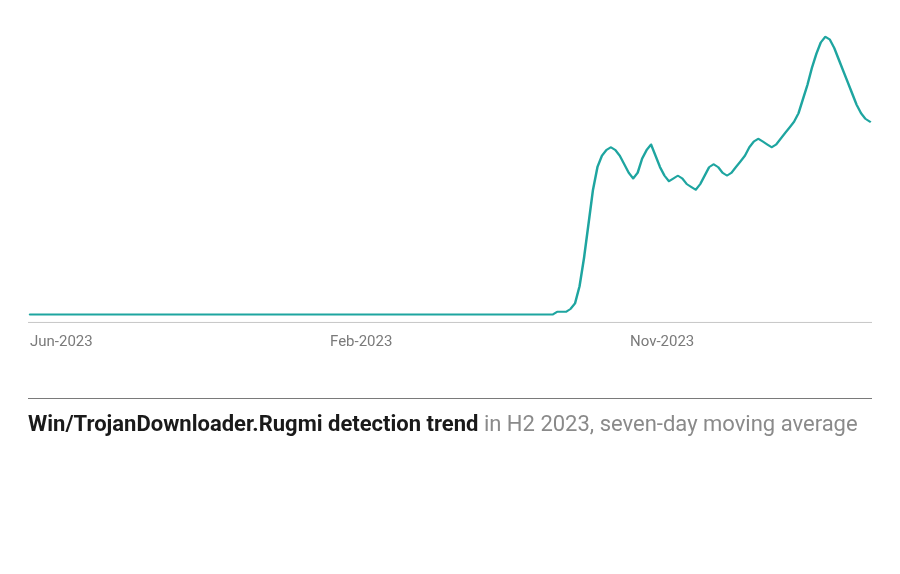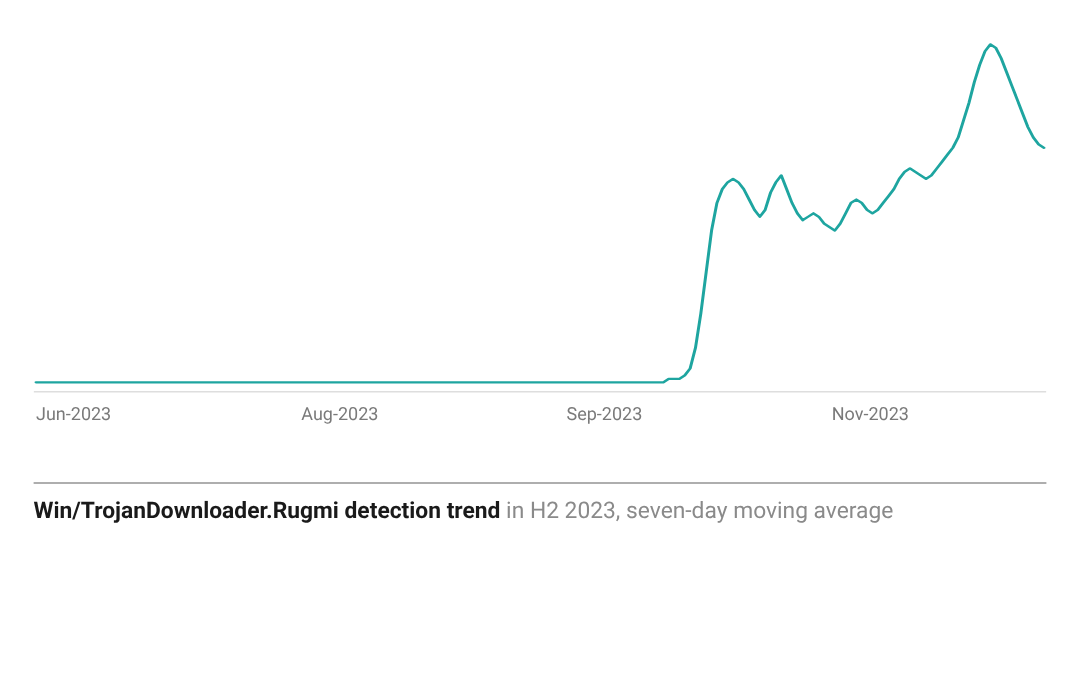"Aug-2023" span { html: <span>Aug-2023</span> -> none }
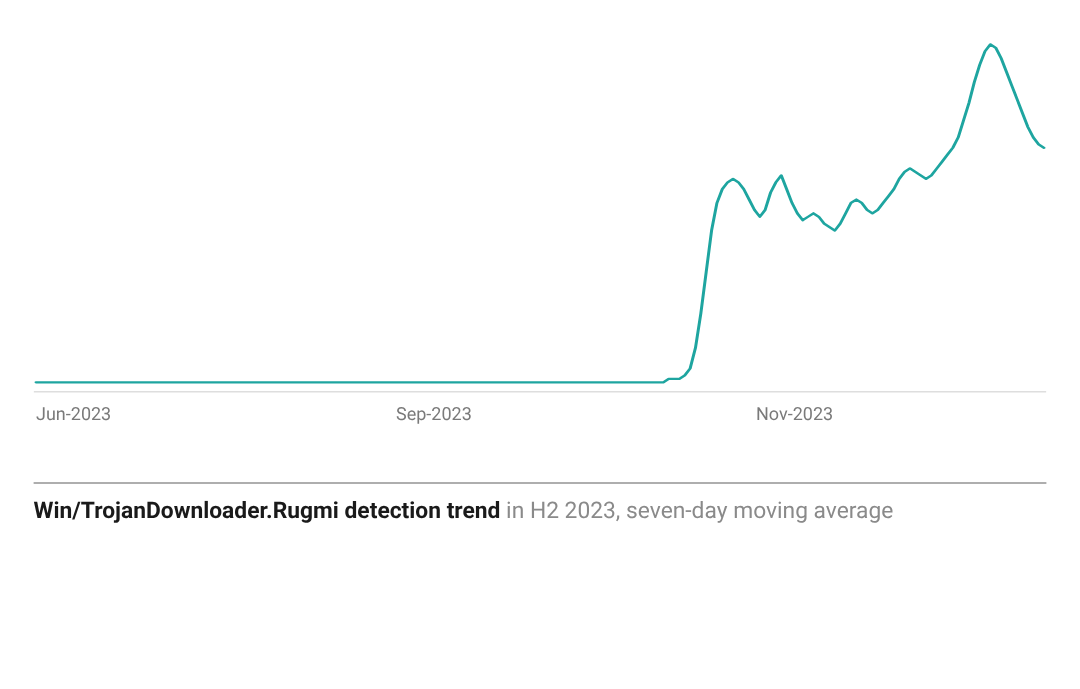"Sep-2023" span { text: Sep-2023 -> Feb-2023 }
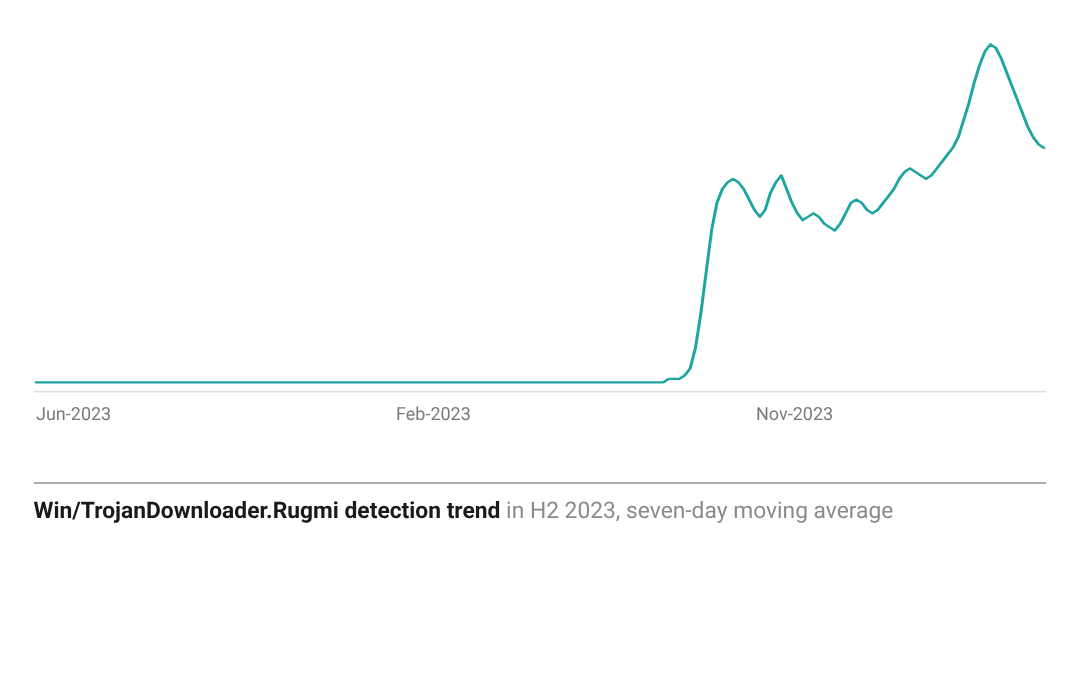"Win/TrojanDownloader.Rugmi detection" .caption { font-size: 19px -> 22px }
